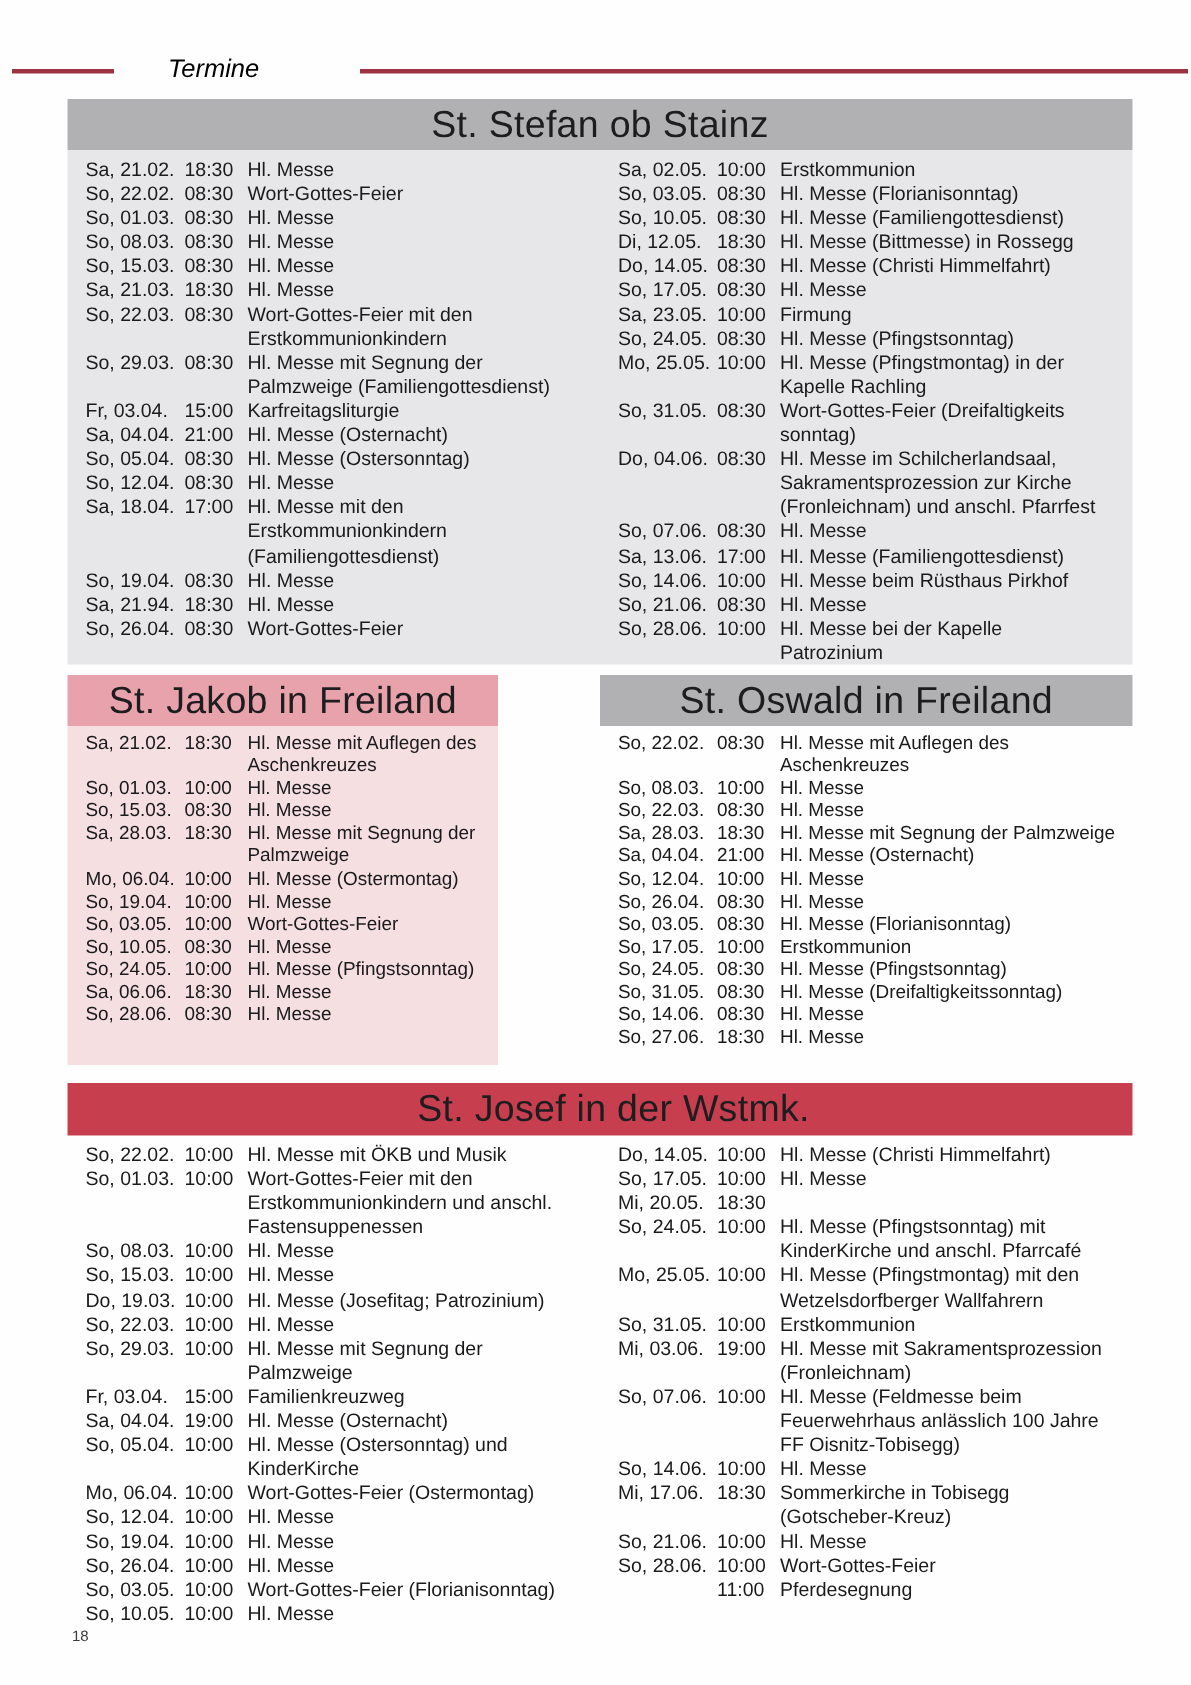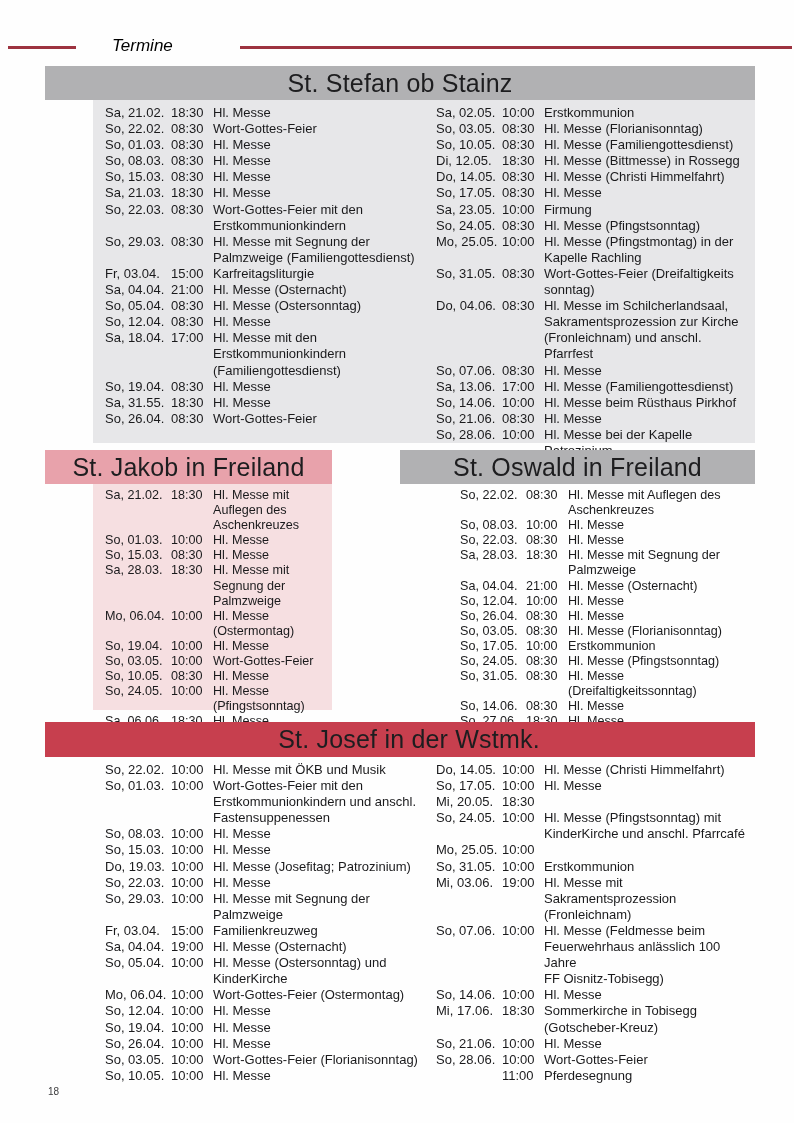"Sa, 21.02." .sec-body { margin-left: 48px -> none }
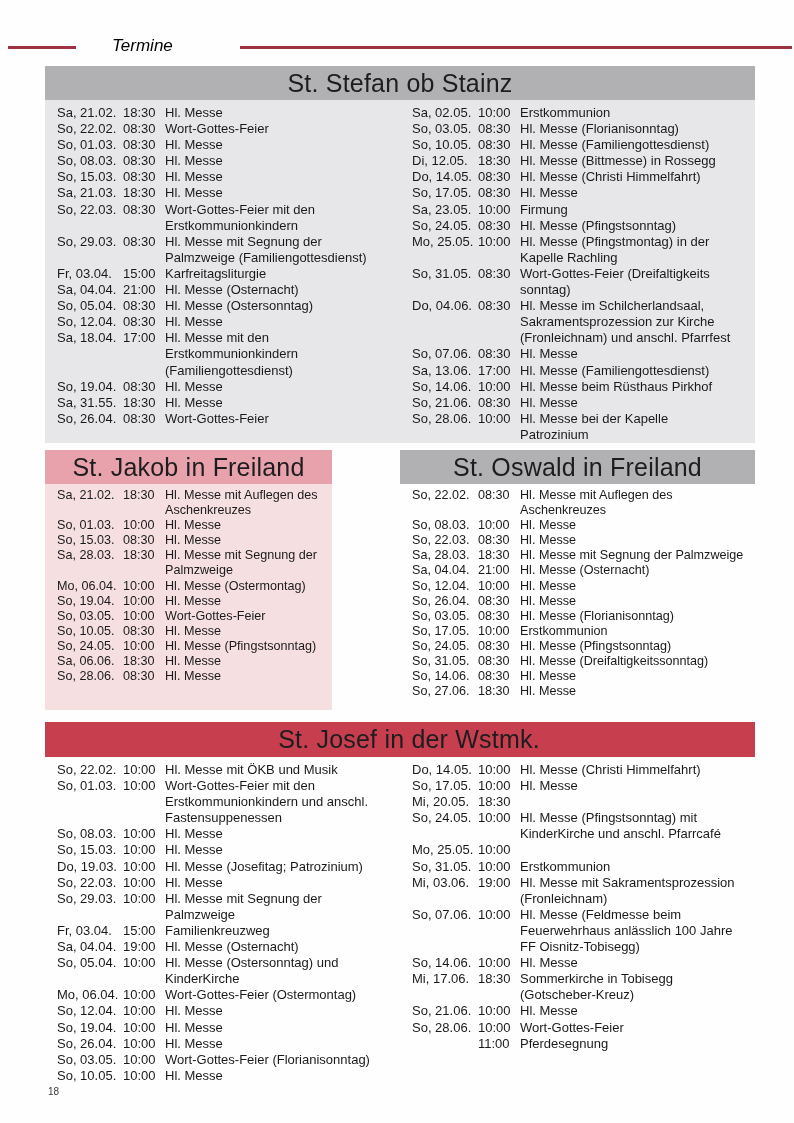"Sa, 31.55." span.d { text: 31.55 -> 21.94 }
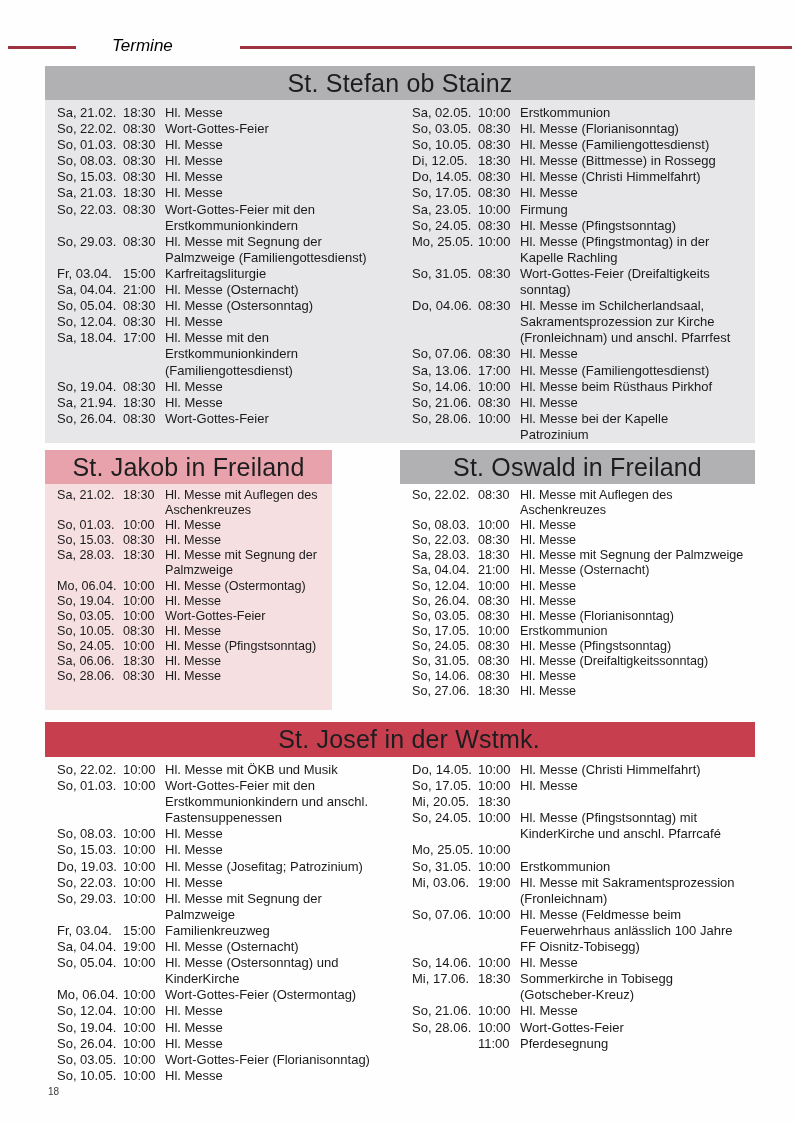"Hl. Messe (Pfingstmontag) mit den" span.e { html: none -> <span>Hl. Messe (Pfingstmontag) mit den Wetzelsdorfberger Wallfahrern</span> }
